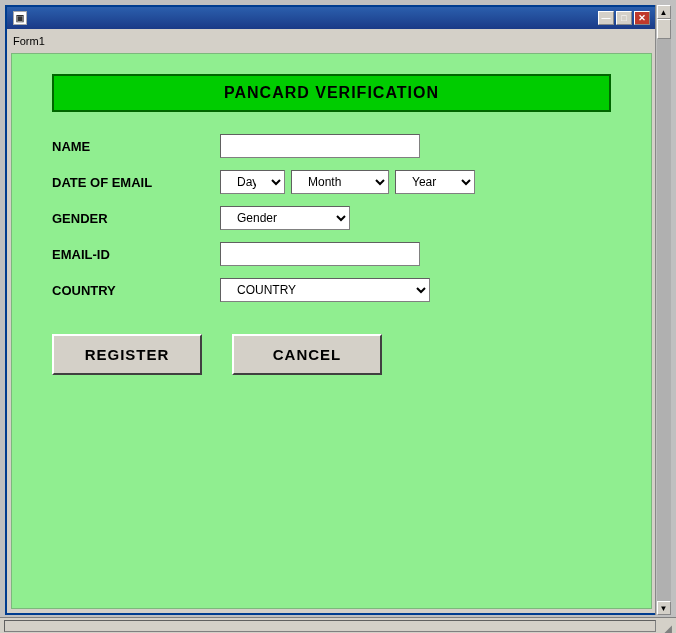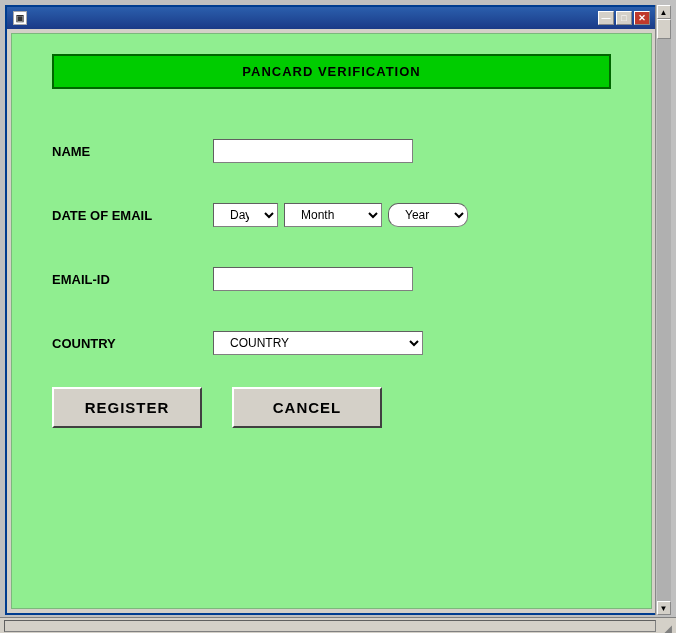"Form1" div.form-label-bar { html: none -> <div>Form1</div> }
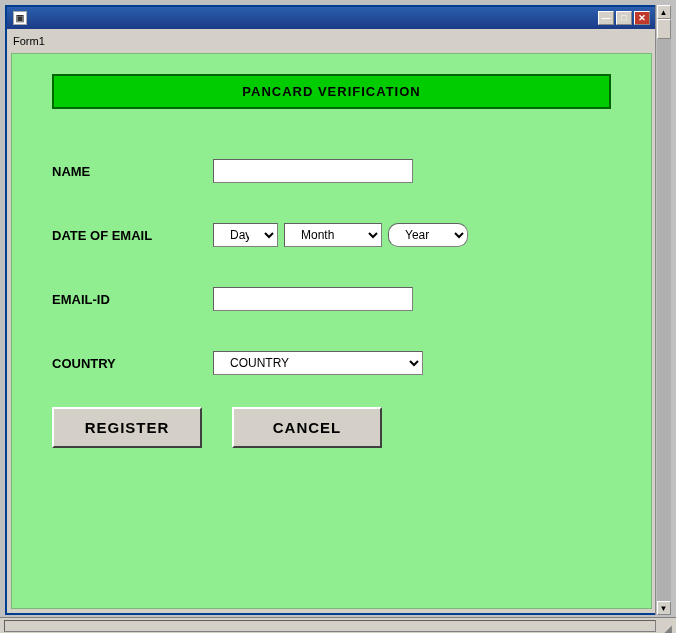"PANCARD VERIFICATION" .form-title { font-size: 13px -> 16px }
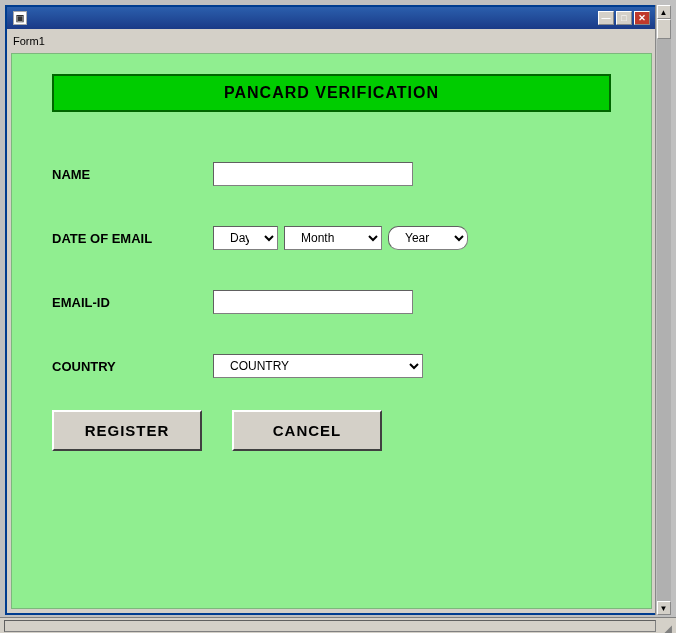"NAME" .form-row { gap: 1px -> 8px; margin-top: 28px -> none }
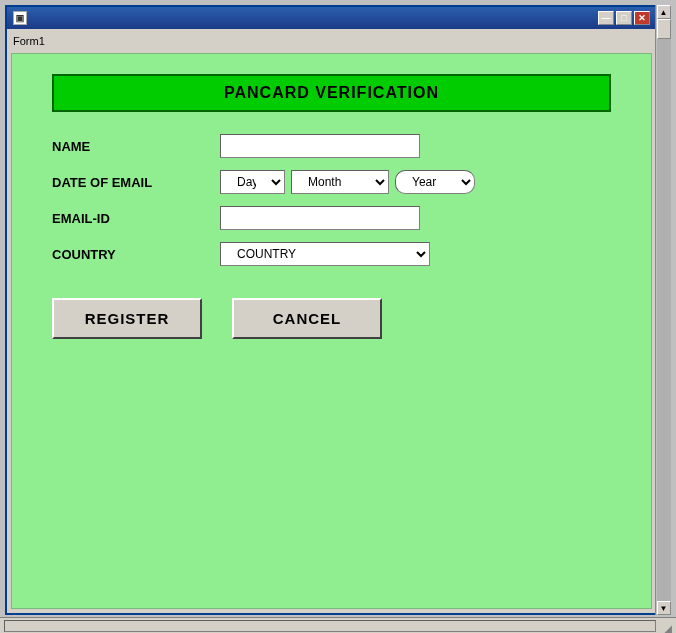"Year" .select-year { border-radius: 10px -> none }
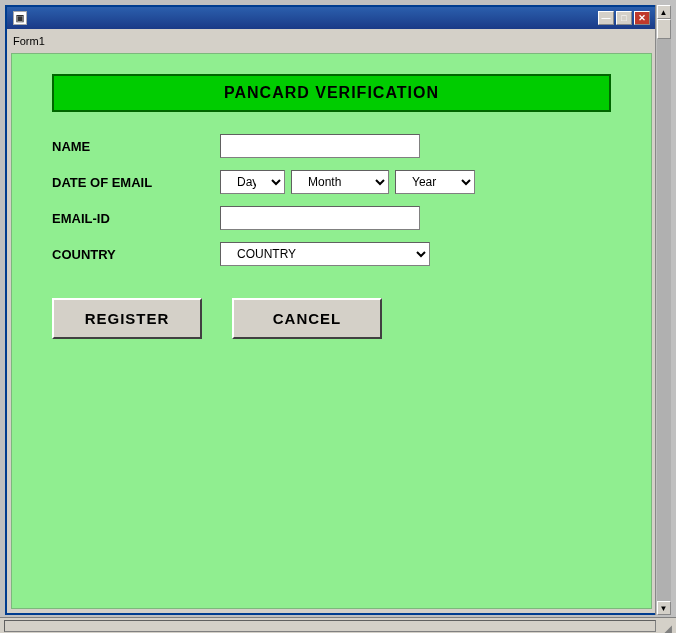"GENDER" div.form-row { html: none -> <div> <span>GENDER</span> <select> <option>Gender</option> <option>Male</option> <option>Female</option> <option>Other</option> </select> </div> }
